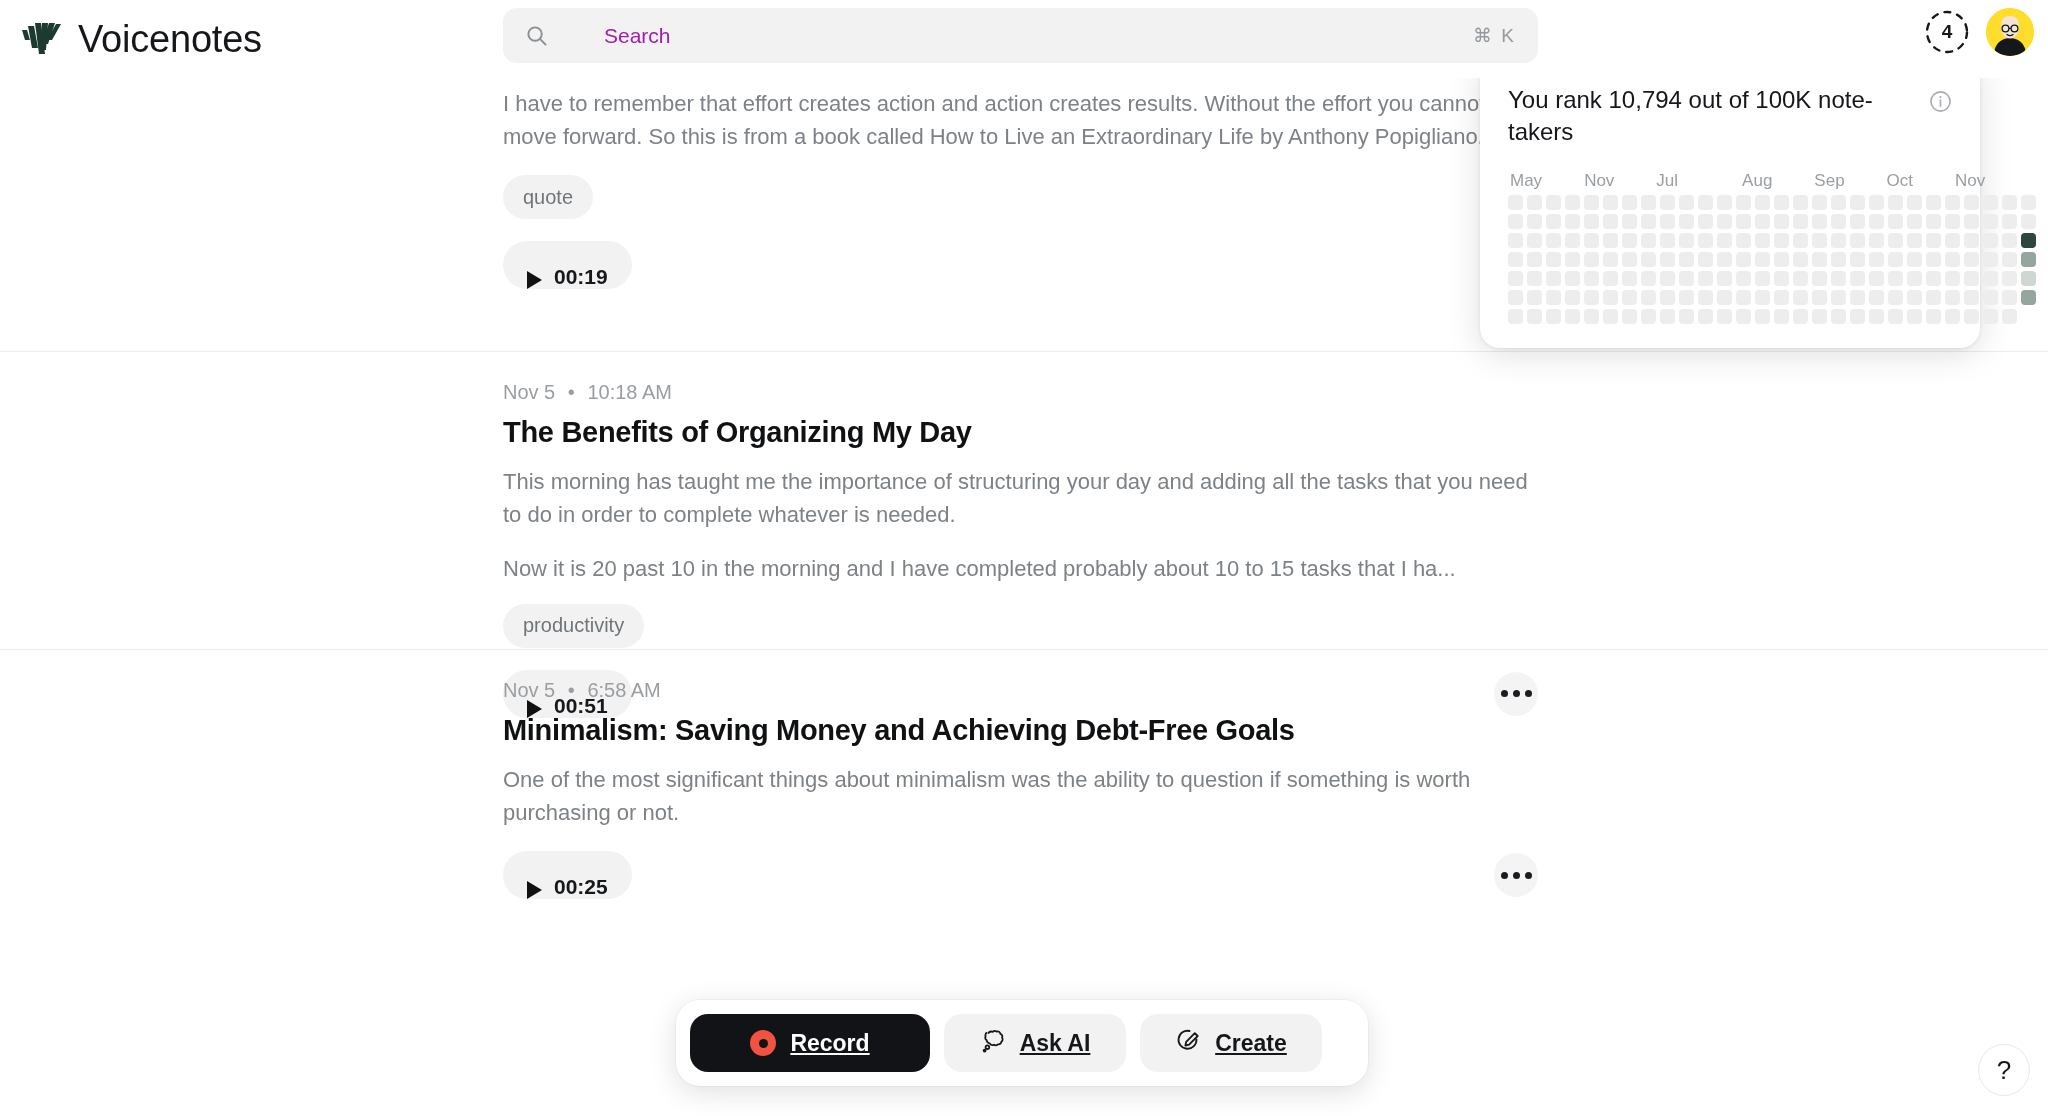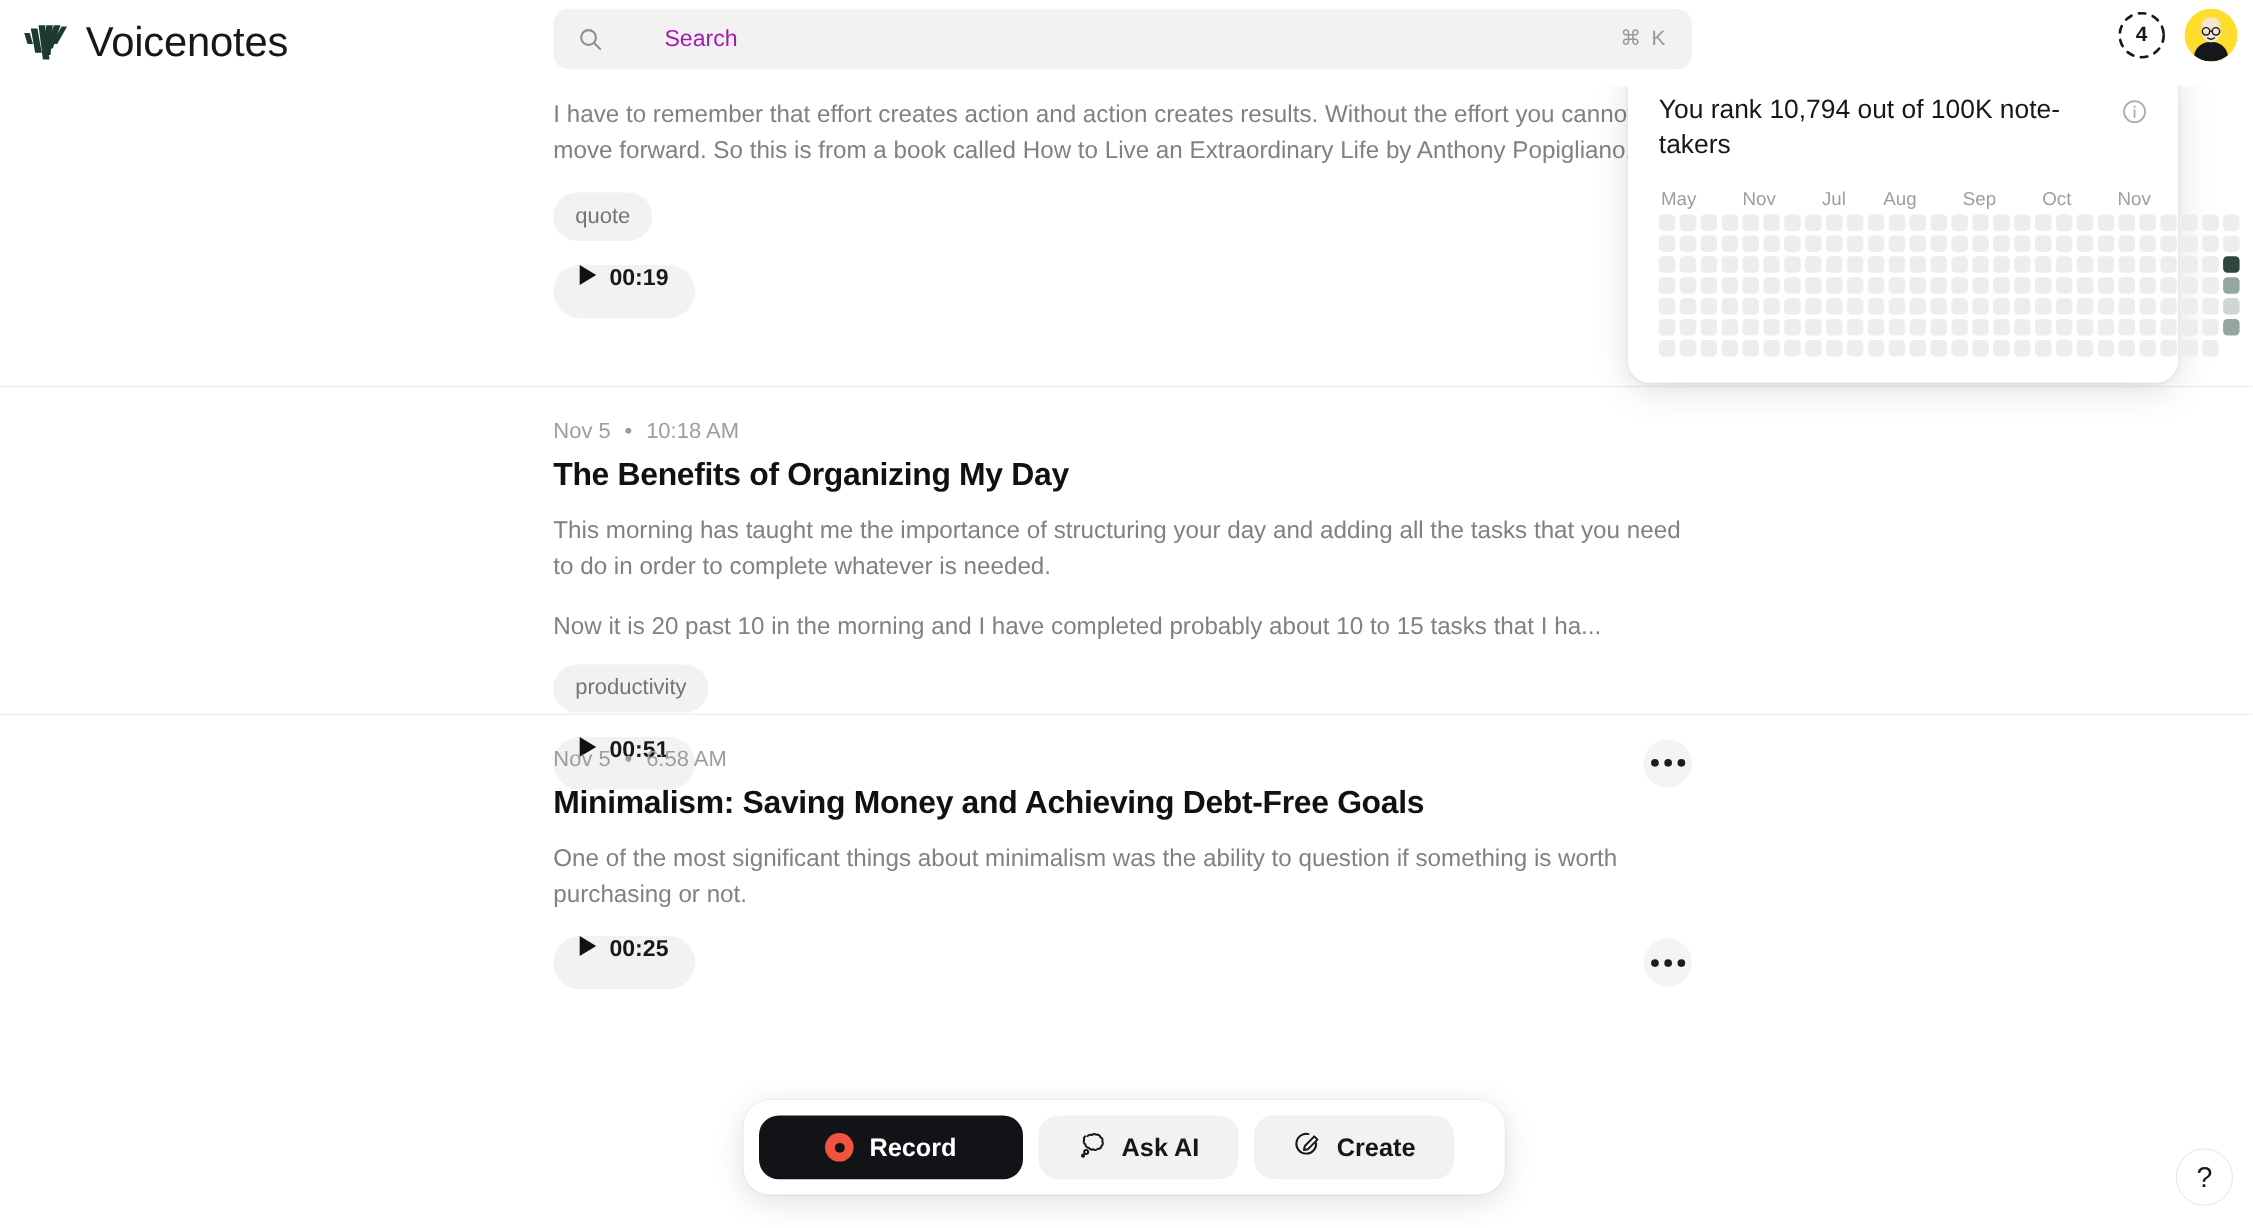"Aug" span.month-lbl { margin-left: 34px -> 64px }
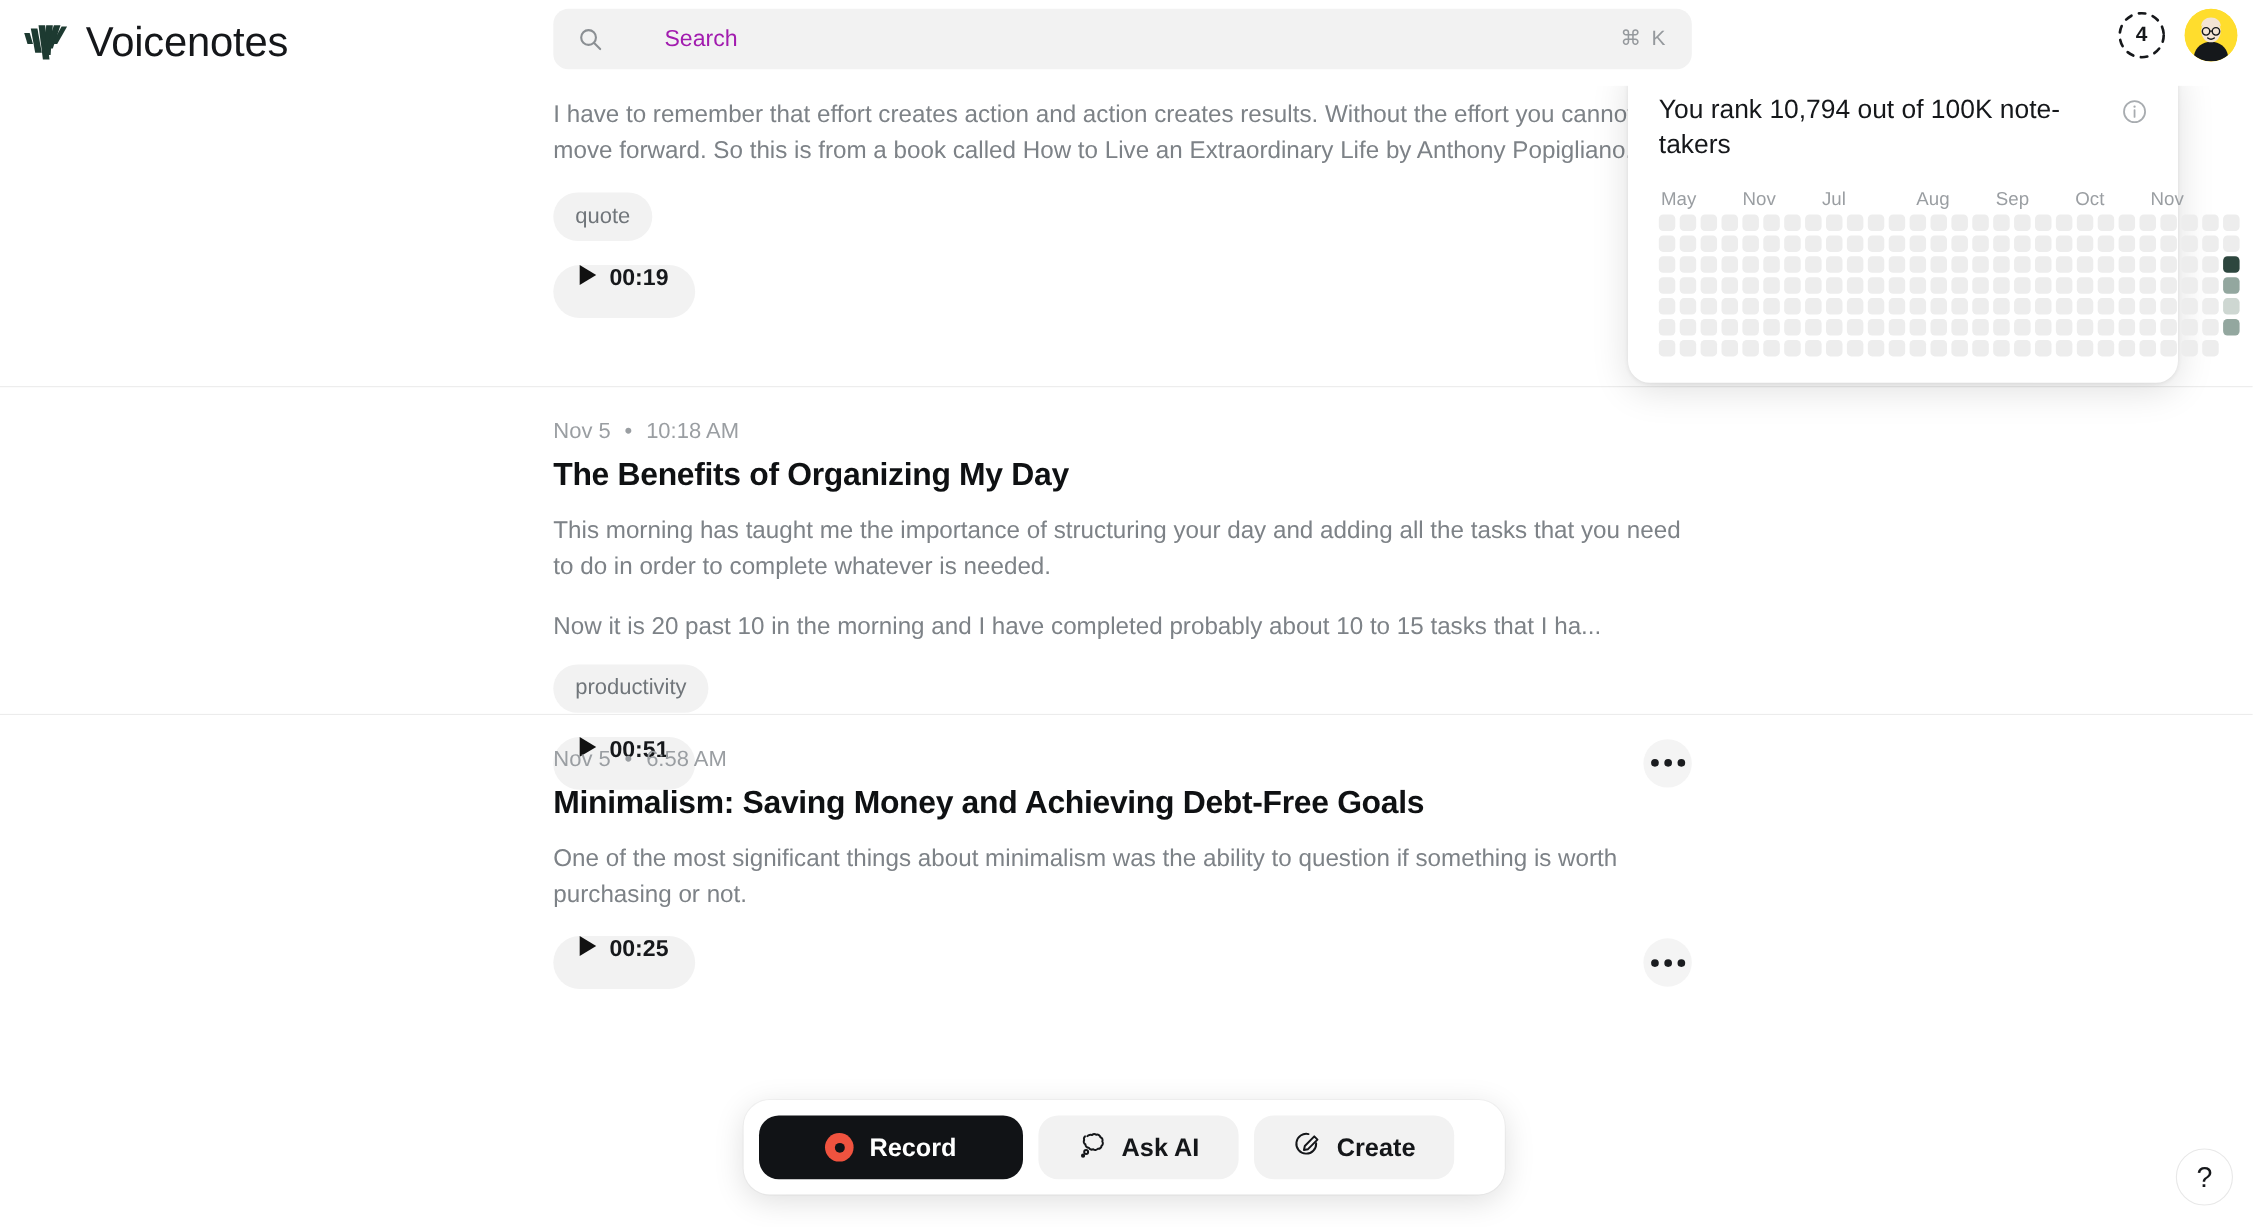"00:19" .playbtn { align-items: flex-start -> flex-end }
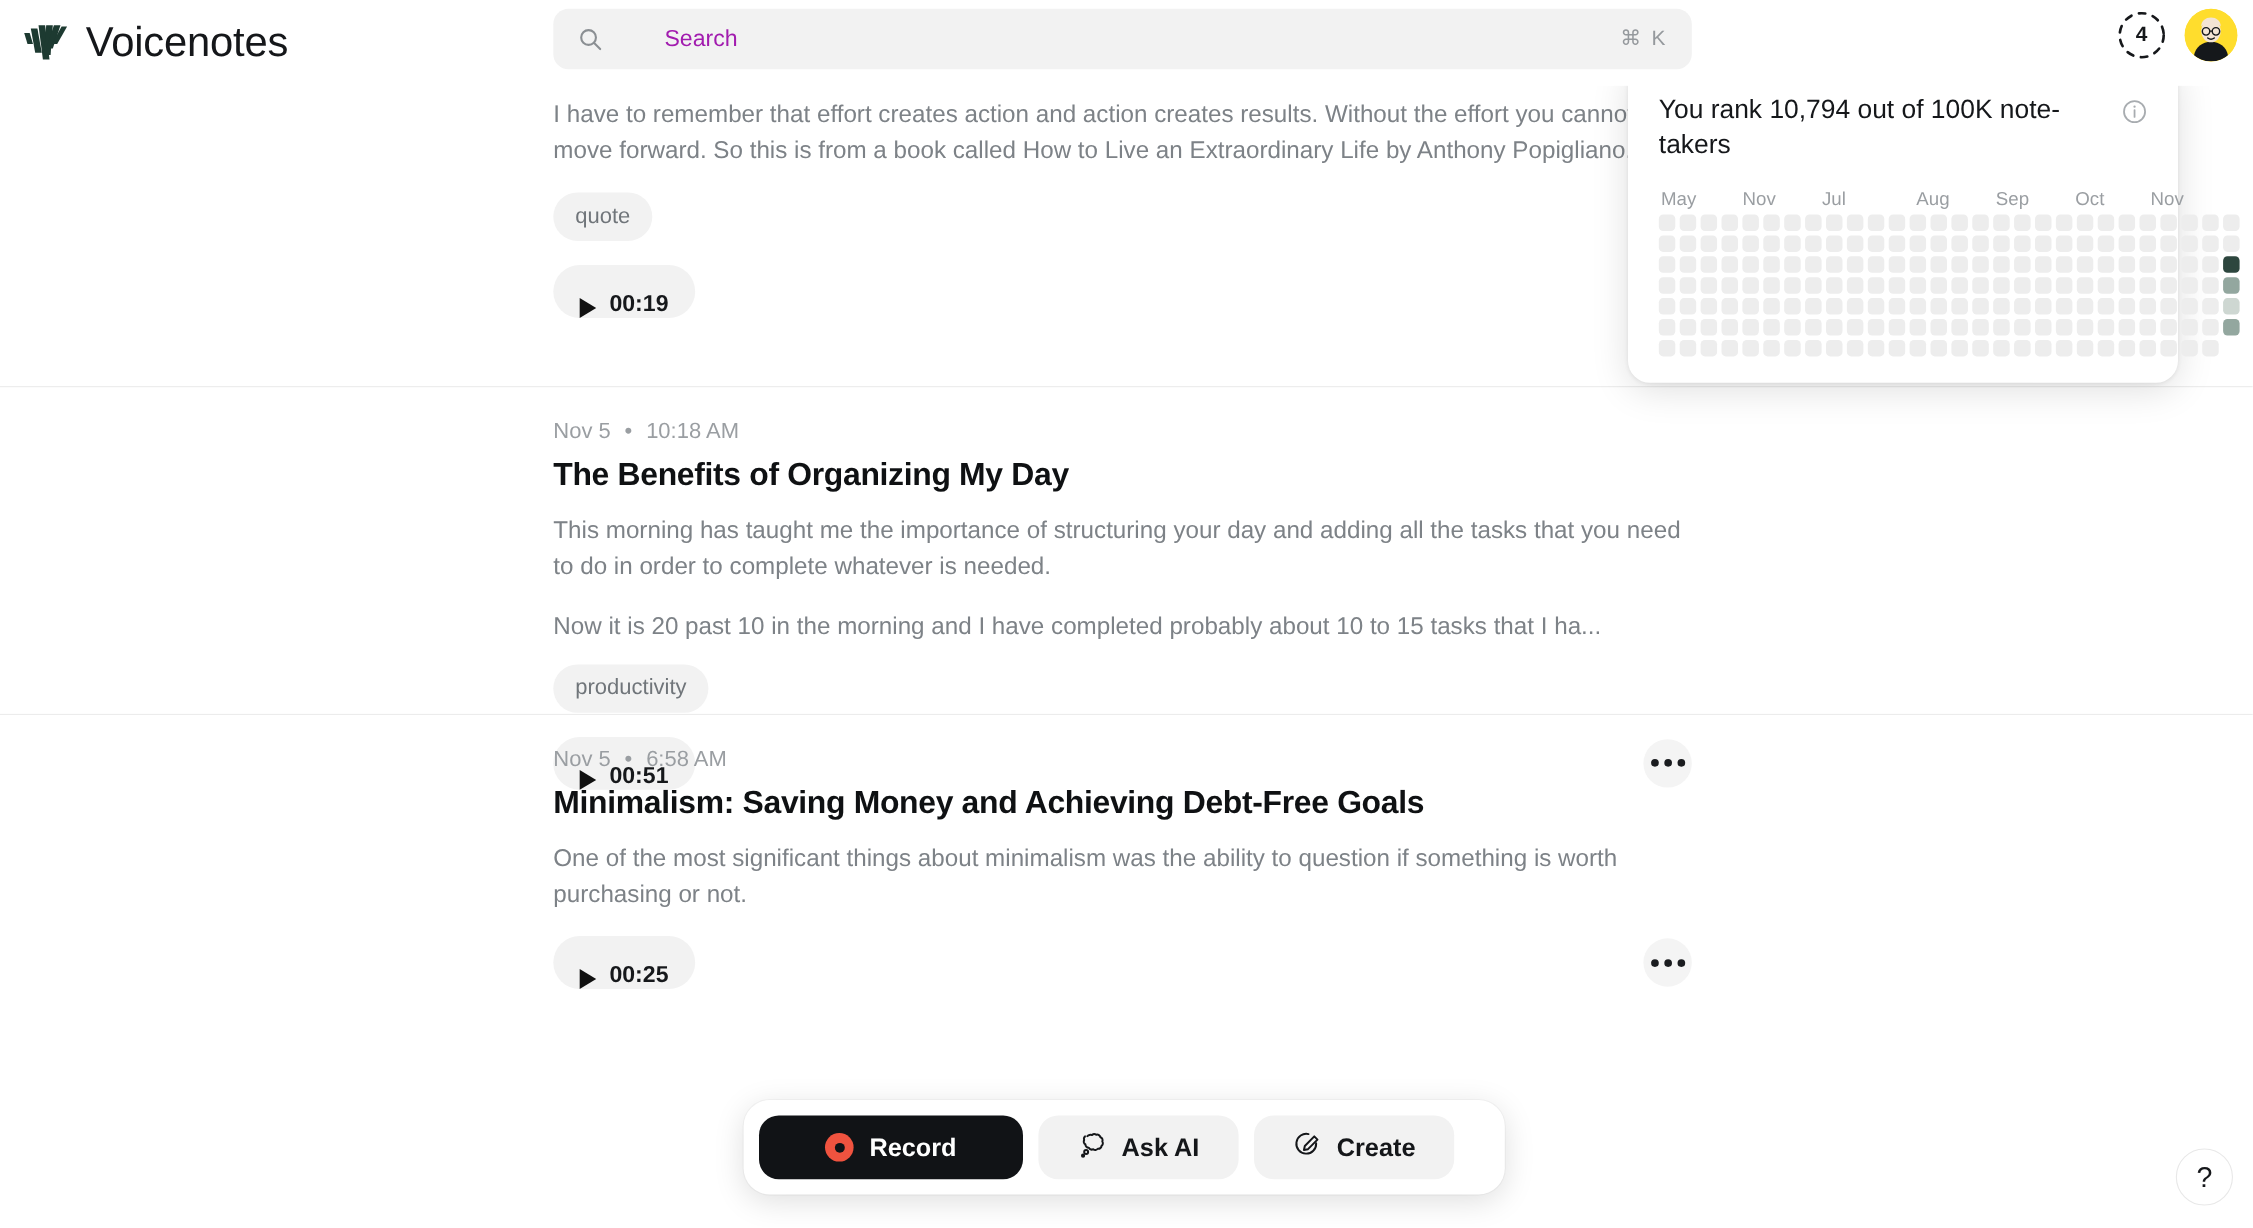"Record" .act { text-decoration: none -> underline }
